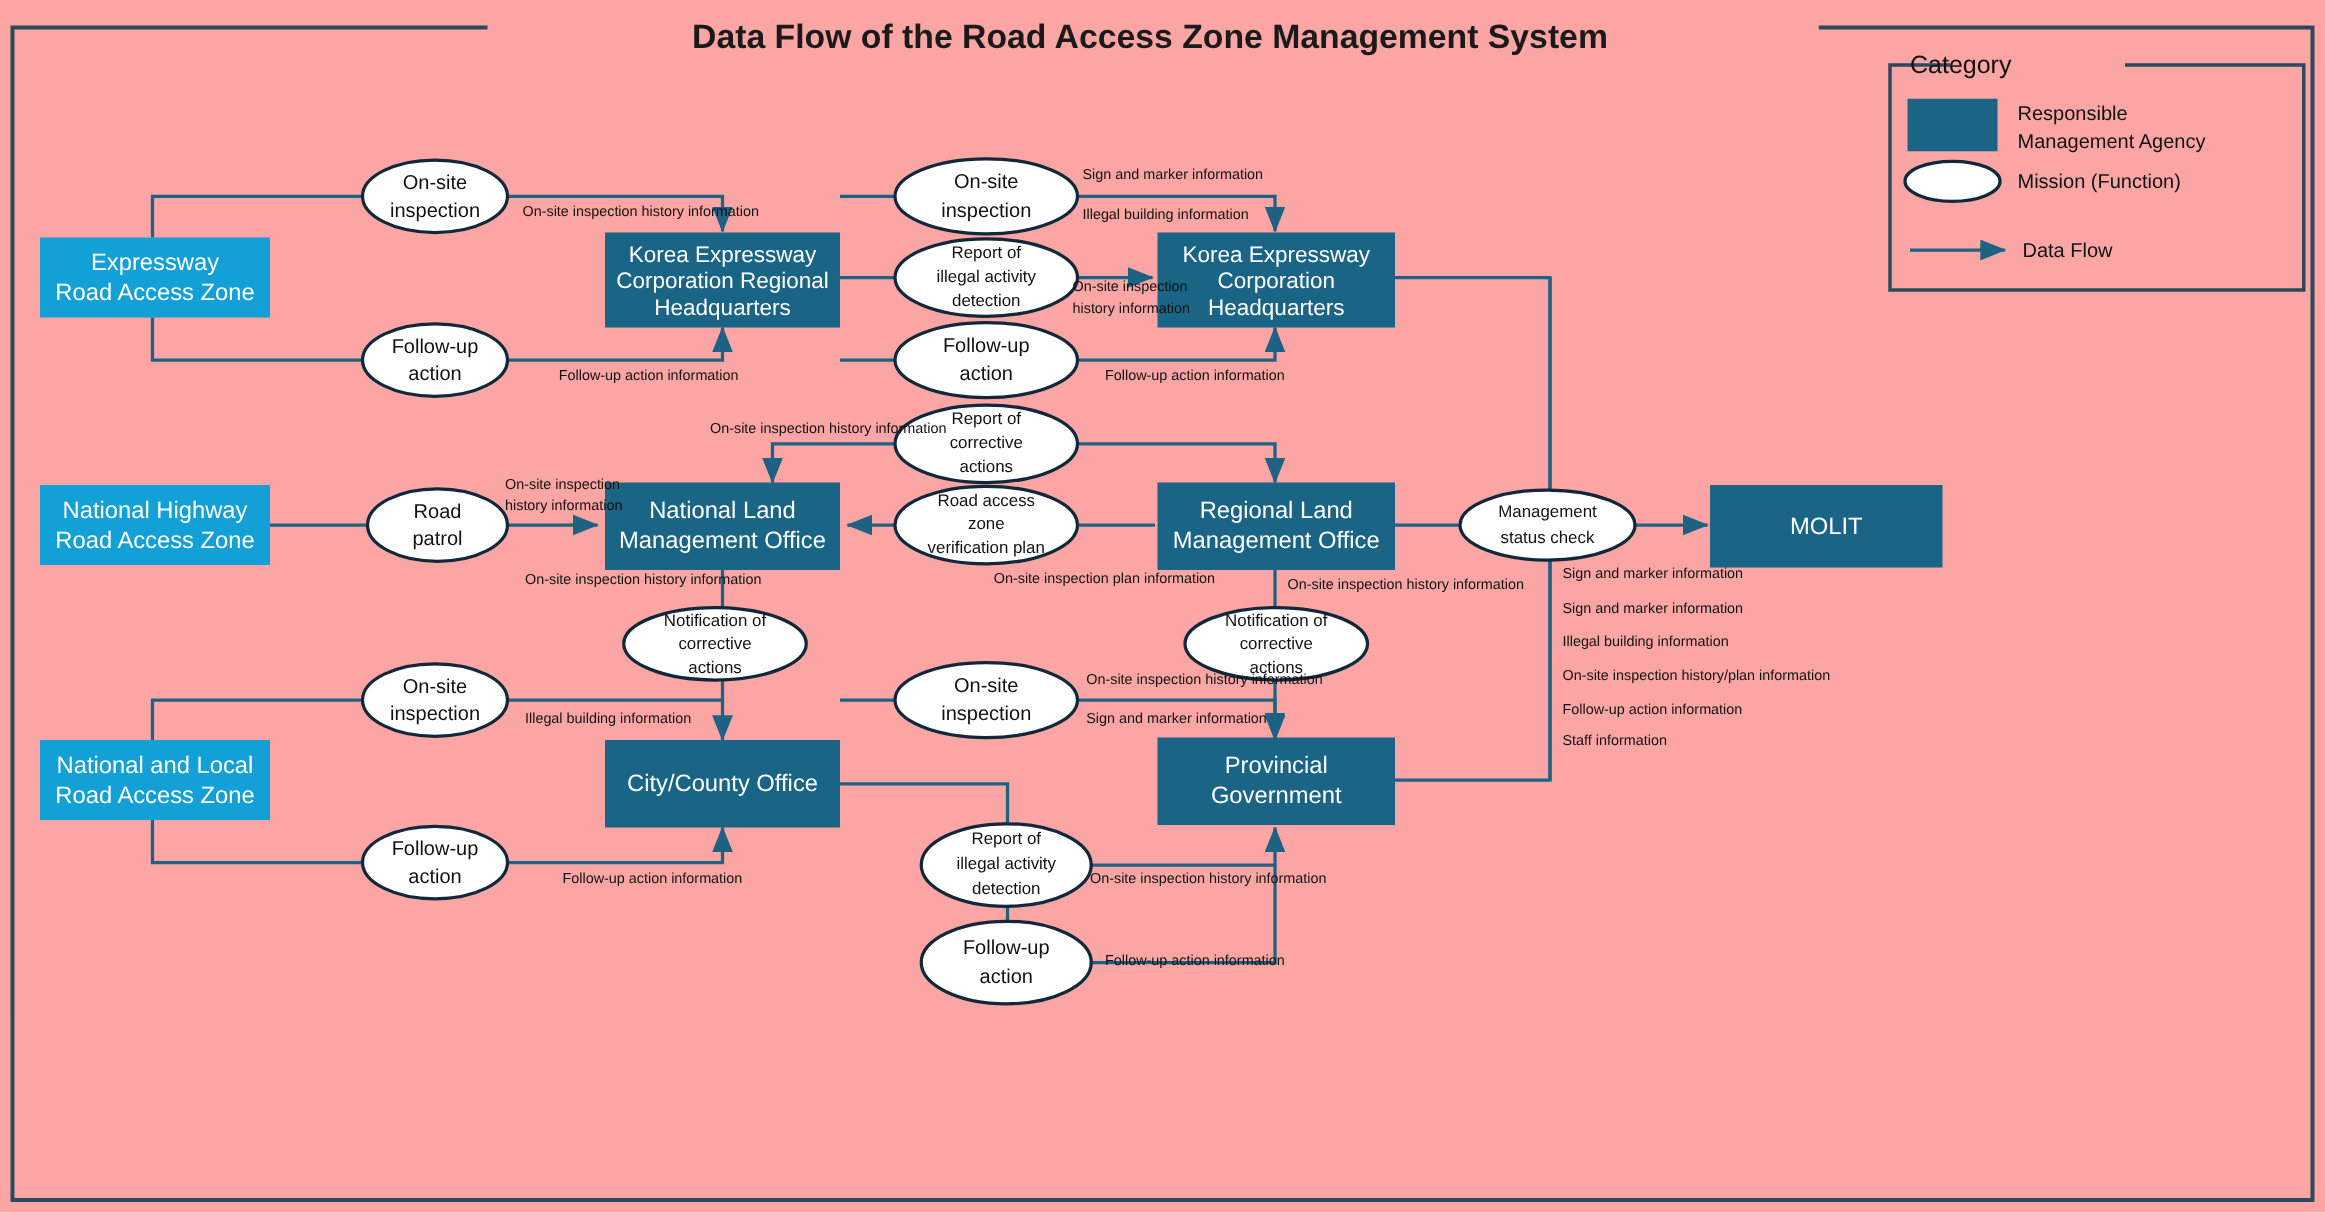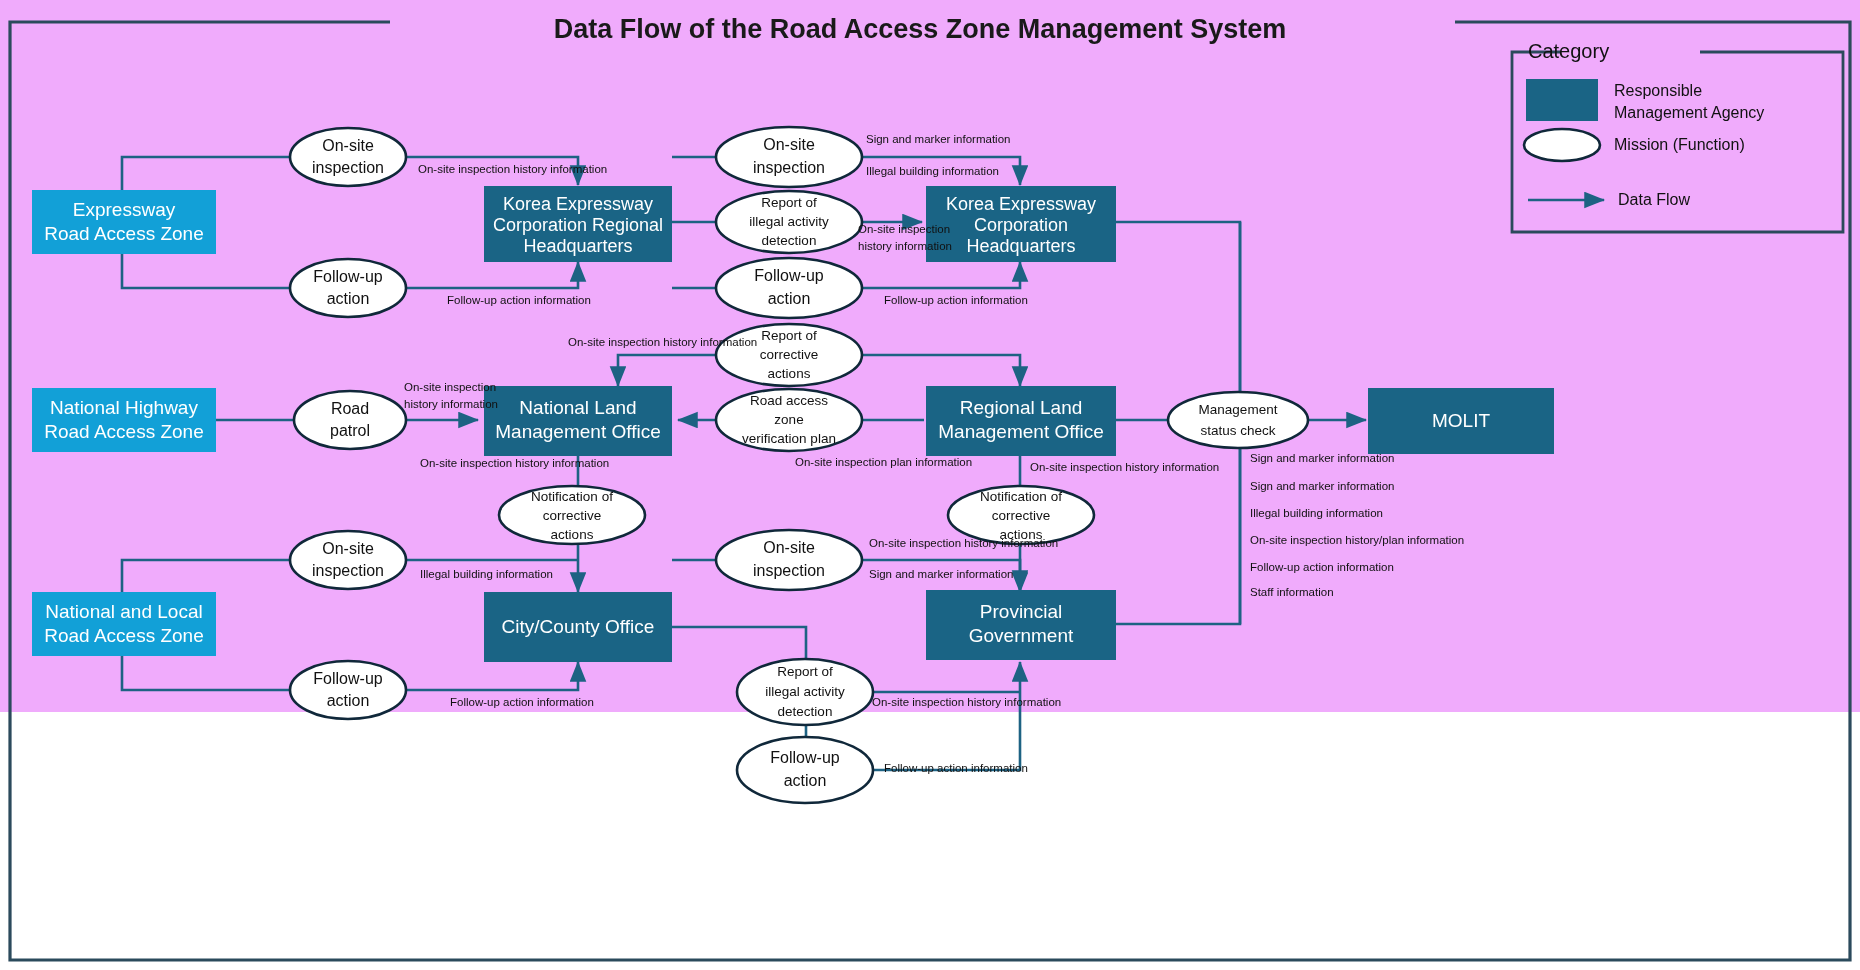"Data Flow of the Road" #stage { background: #f0abfc -> #fca5a5; height: 712px -> 970px }
